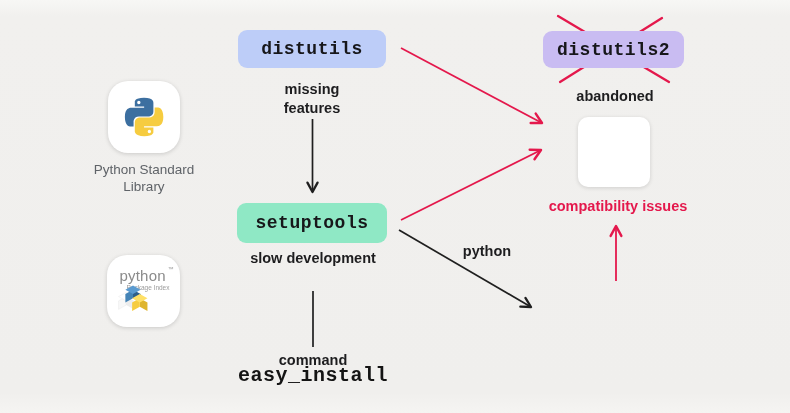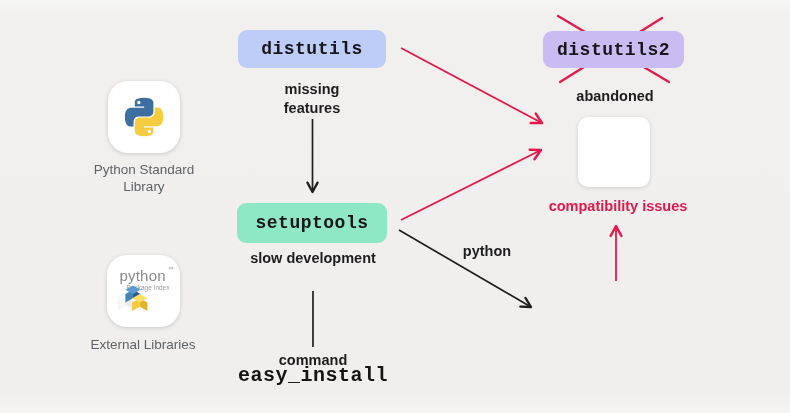"External Libraries" div.caption { html: <div>External Libraries</div> -> none }
